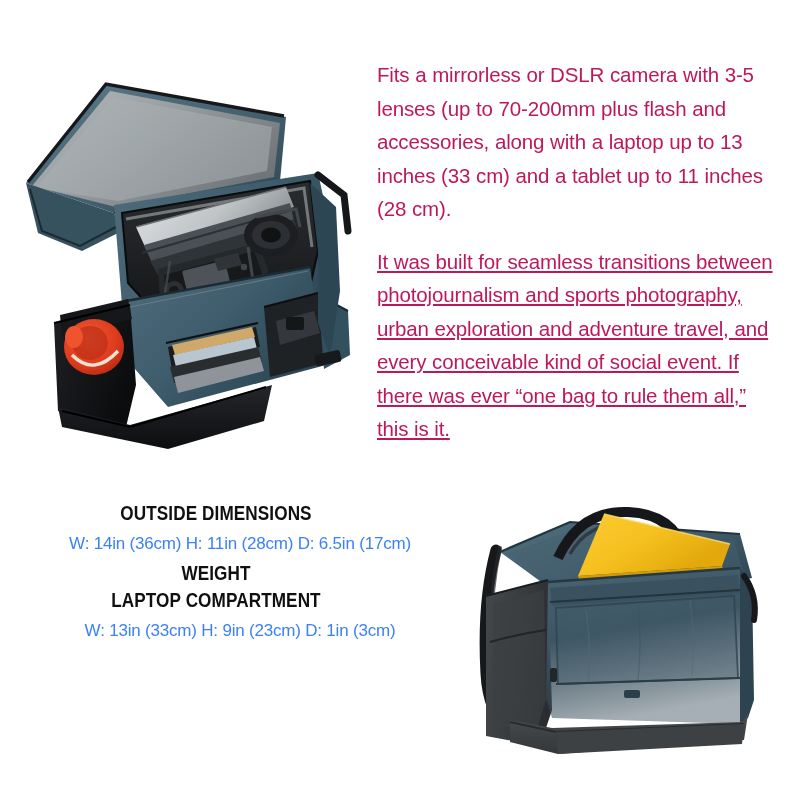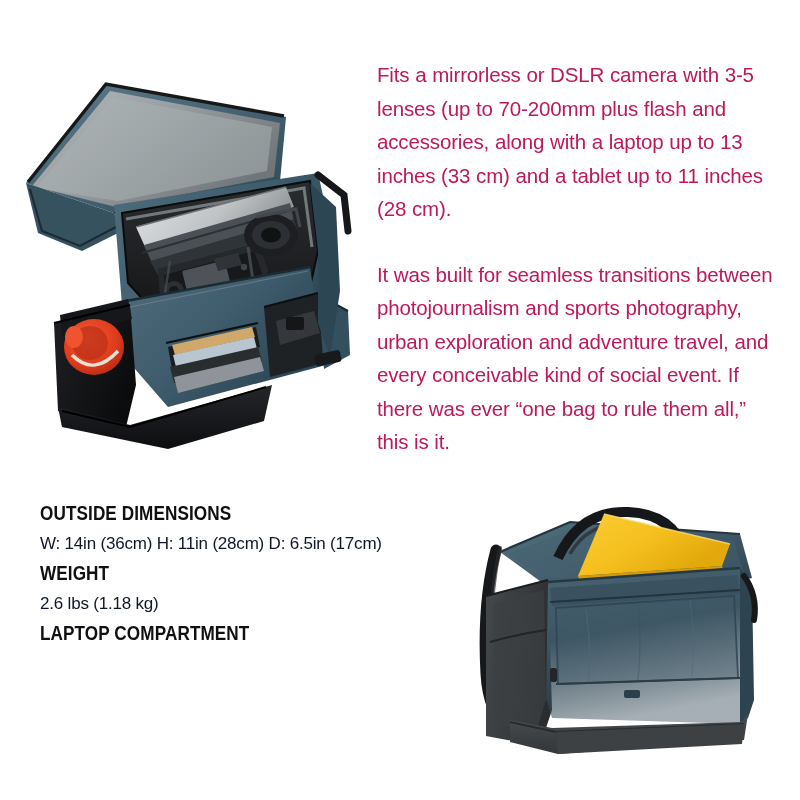"It was built for seamless" .desc-paragraph + .desc-paragraph { margin-top: 32px -> 19px; text-decoration: none -> underline }
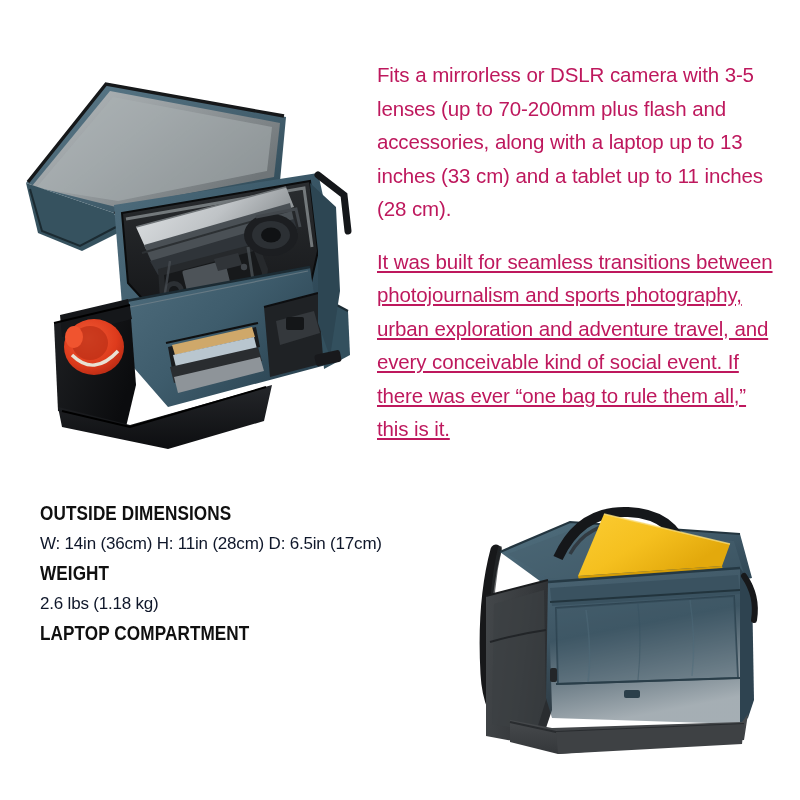"OUTSIDE DIMENSIONS" .spec-group { text-align: none -> center }
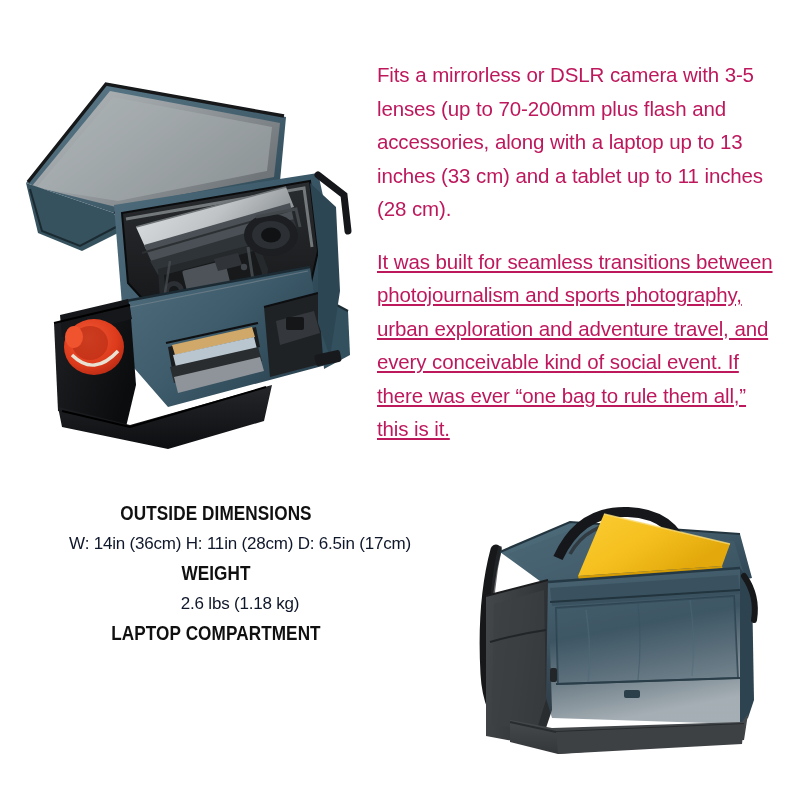"W: 14in (36cm) H: 11in" .spec-value { color: #0f172a -> #3b82f6 }
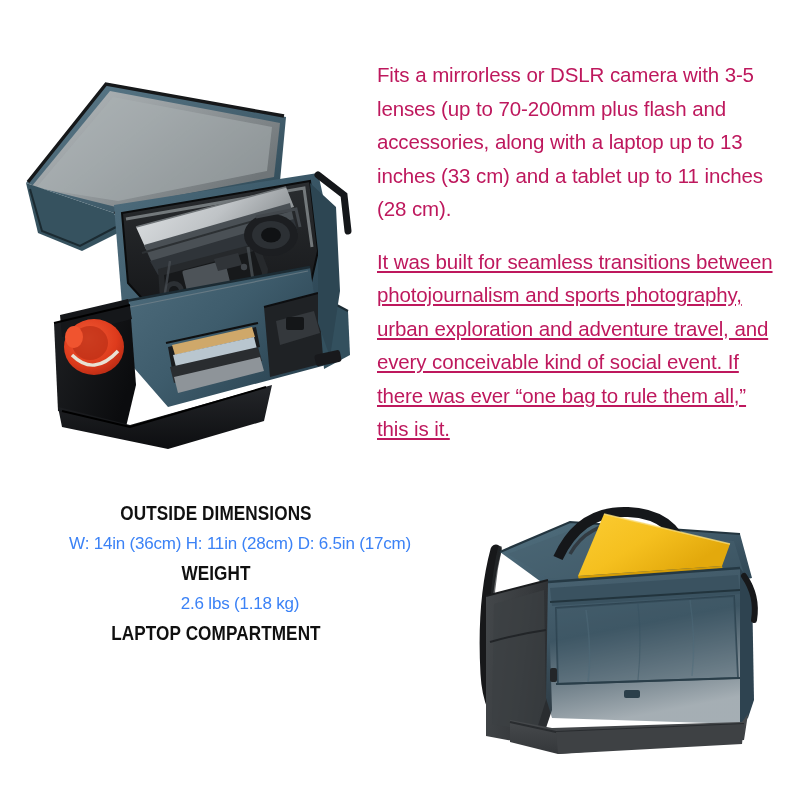"2.6 lbs (1.18 kg)" div.spec-value { html: <div>2.6 lbs (1.18 kg)</div> -> none }
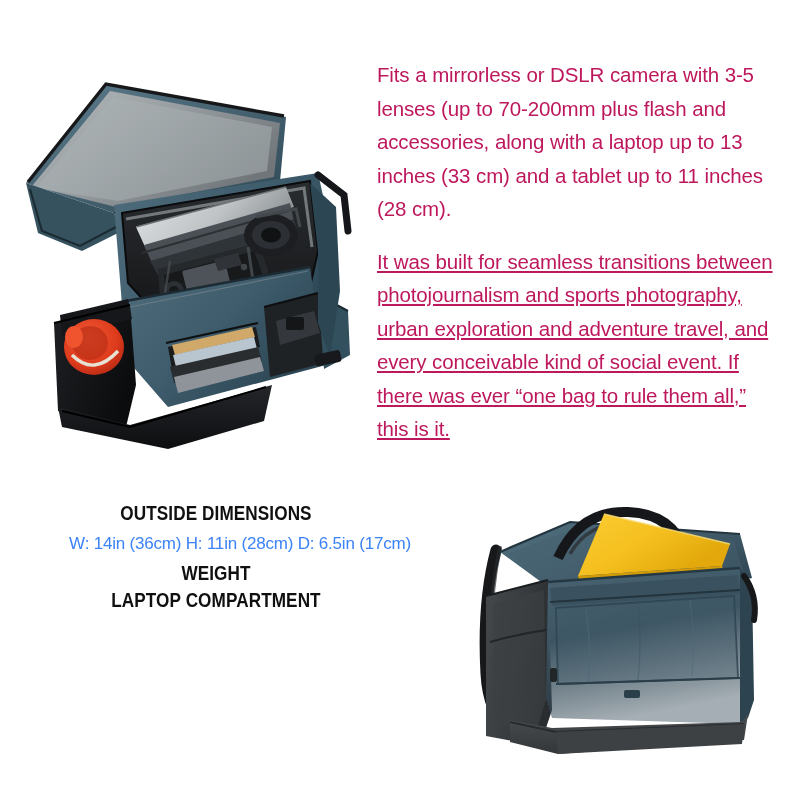"W: 13in (33cm) H: 9in" div.spec-value { html: none -> <div>W: 13in (33cm) H: 9in (23cm) D: 1in (3cm)</div> }
